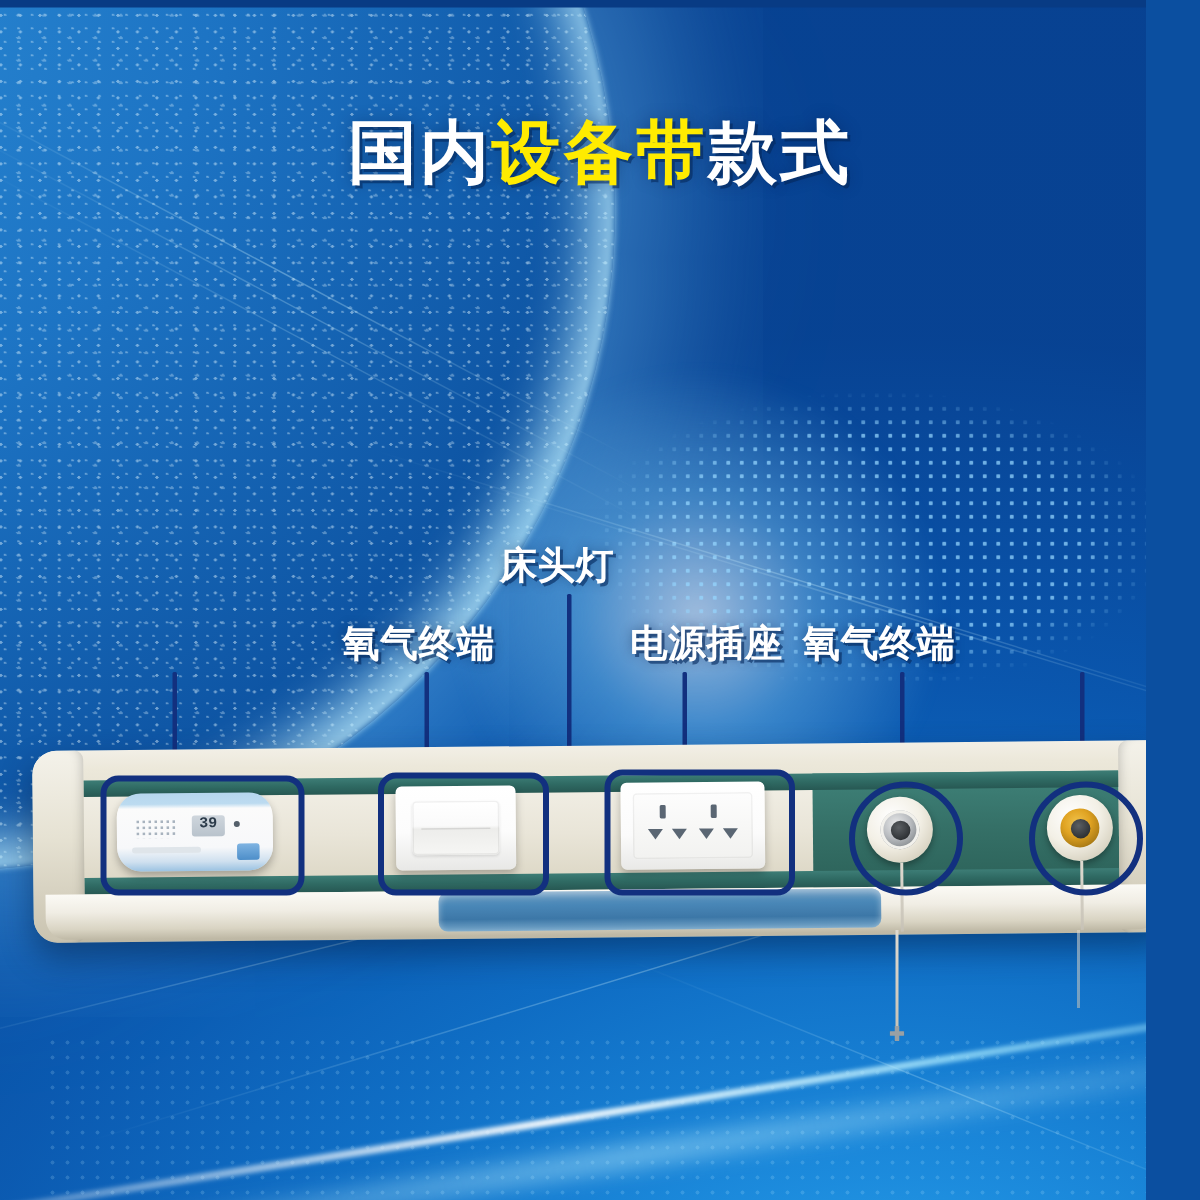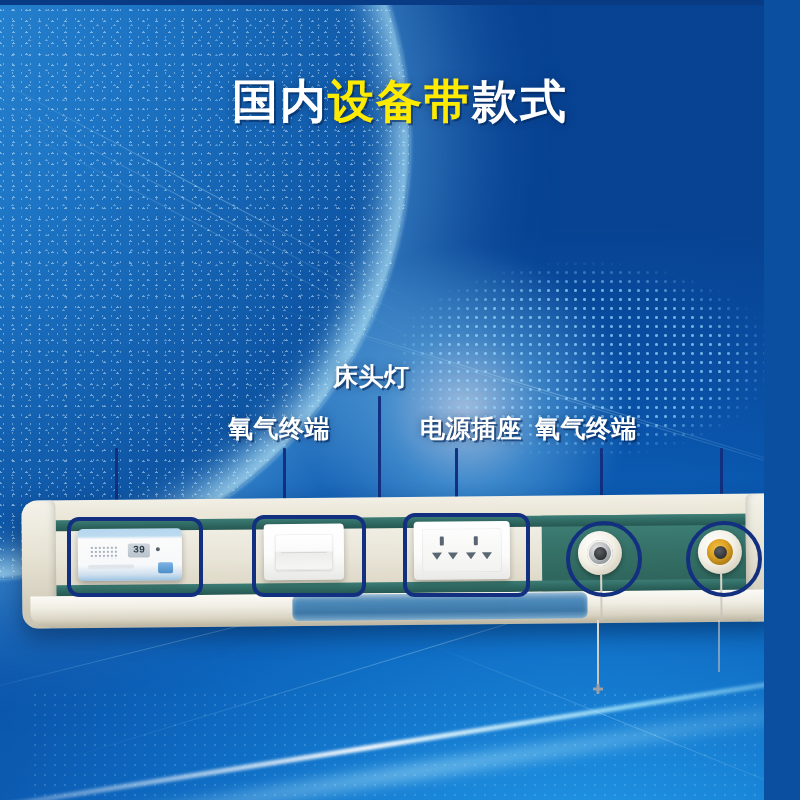"39" .intercom { border-radius: 5px -> 16px }
